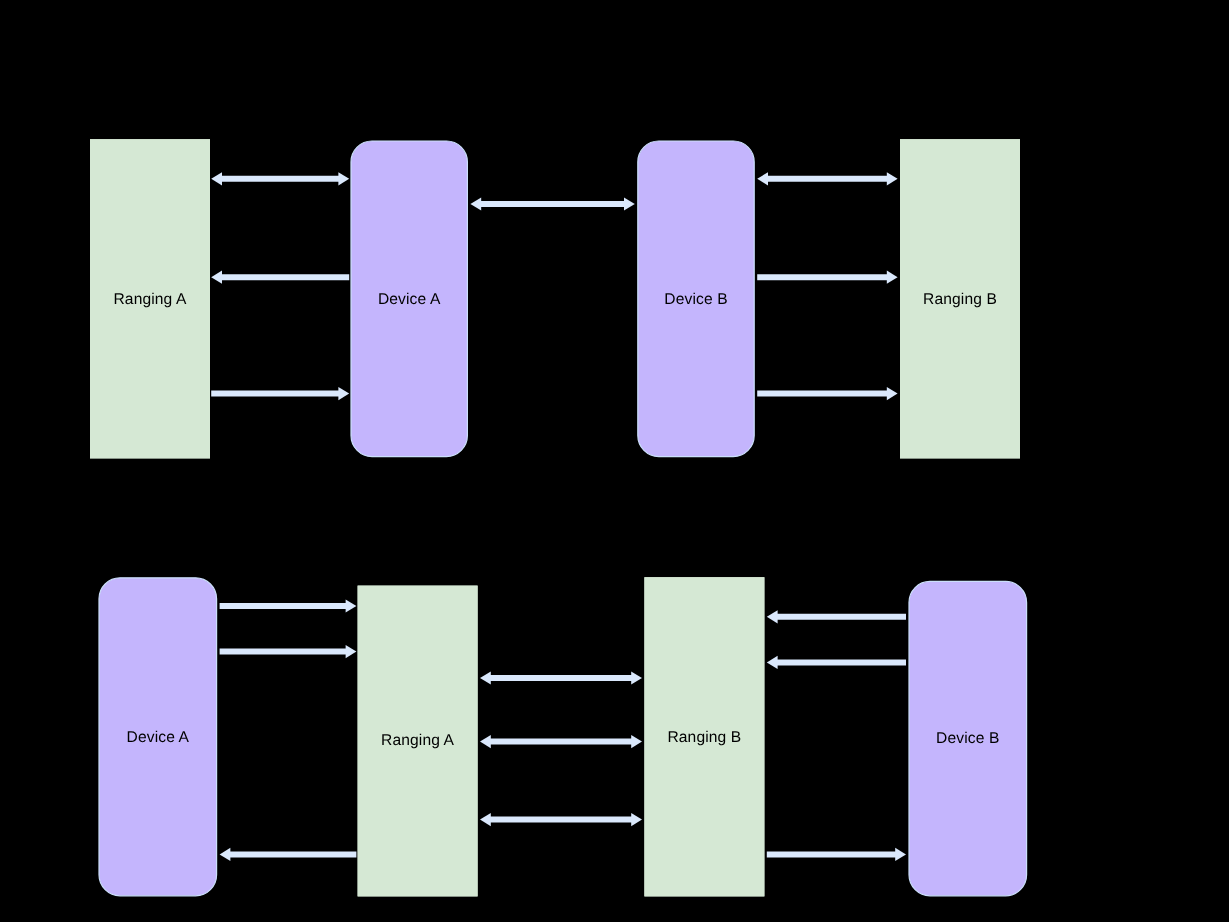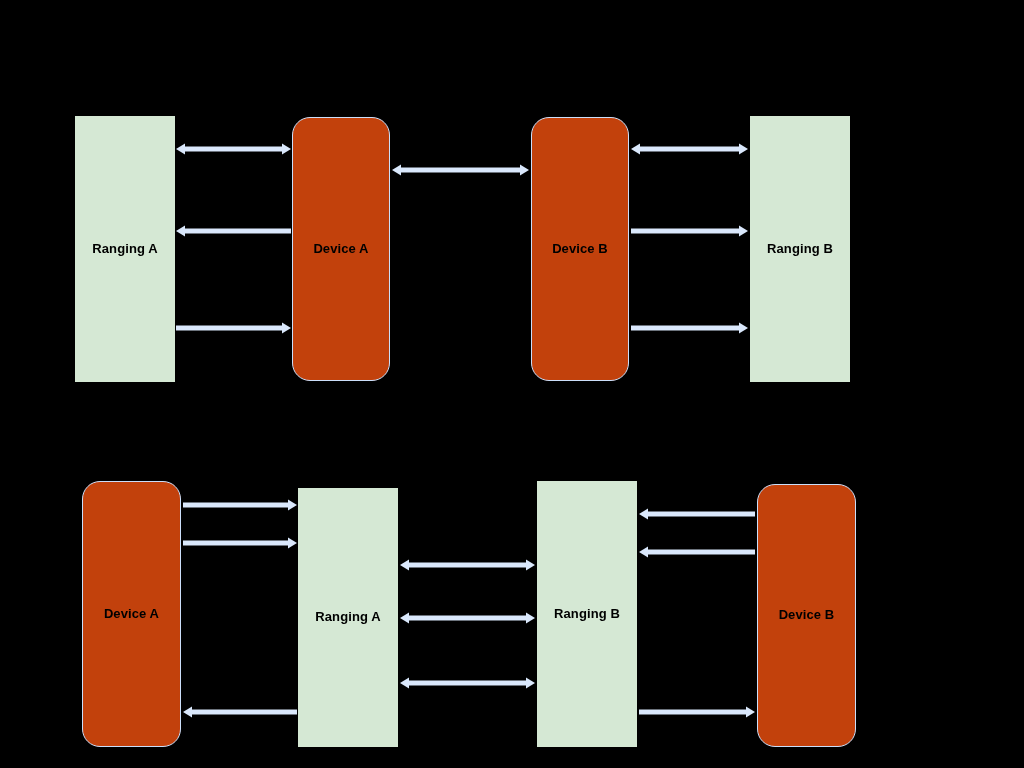"Ranging A" .node { font-weight: bold -> normal }
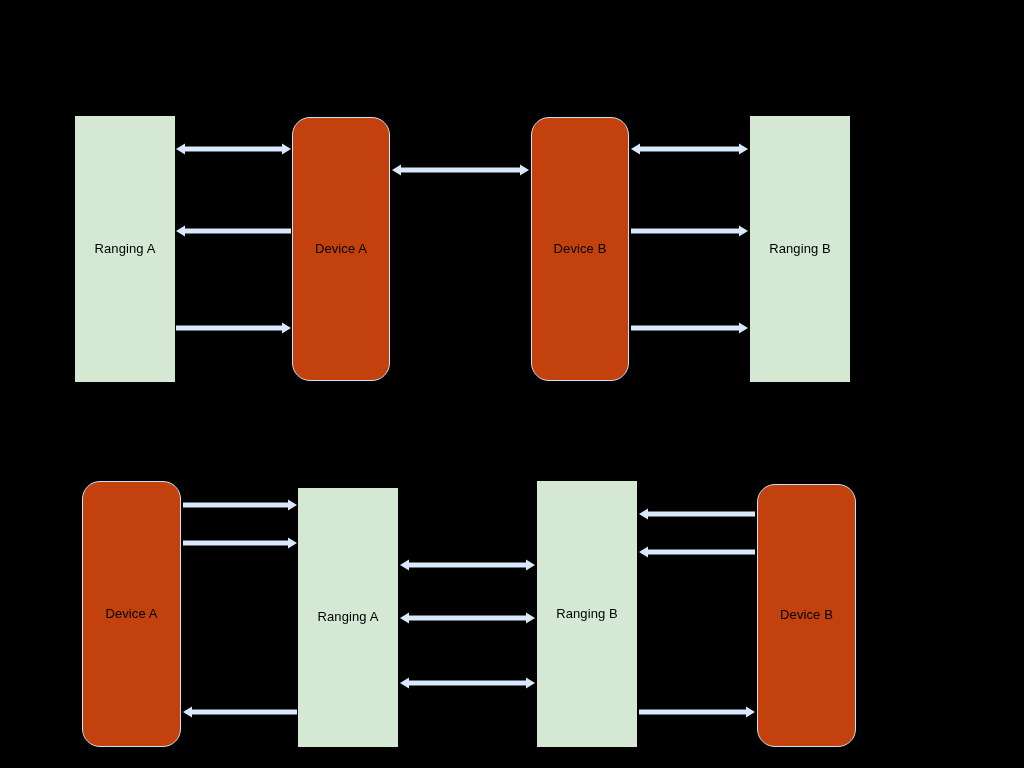"Device A" .node.blue { background: #c2410c -> #c4b5fd }
